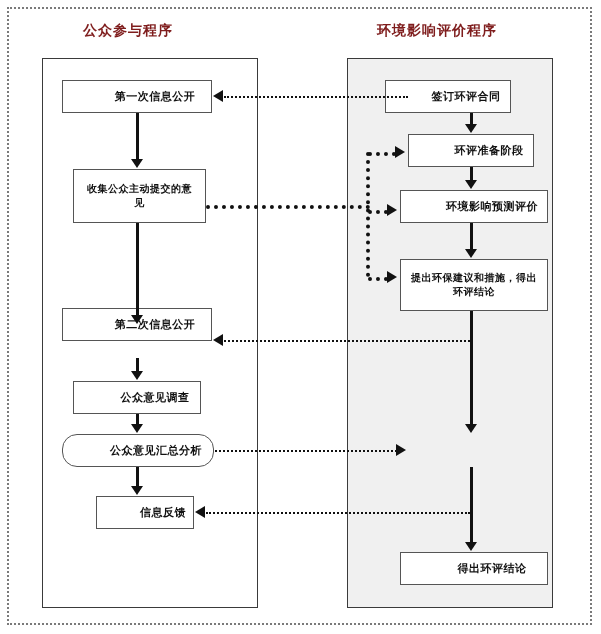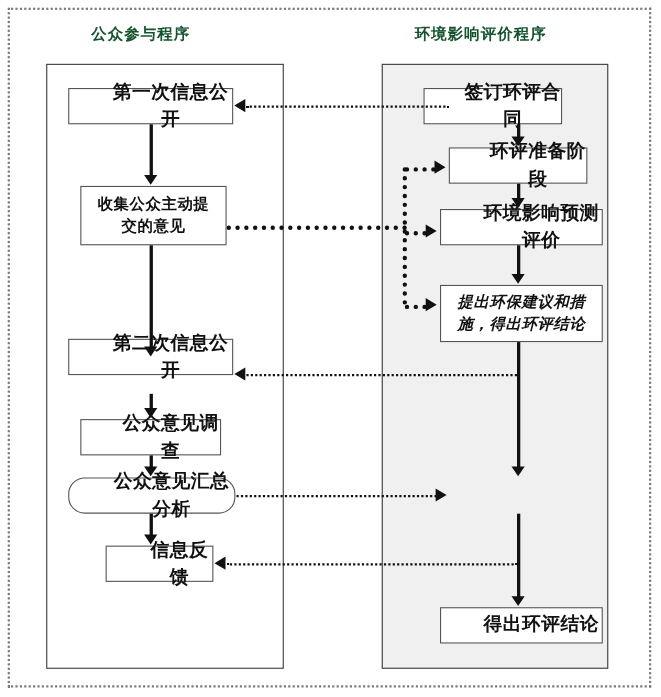"公众参与程序" .col-title { color: #14532d -> #7f1d1d }
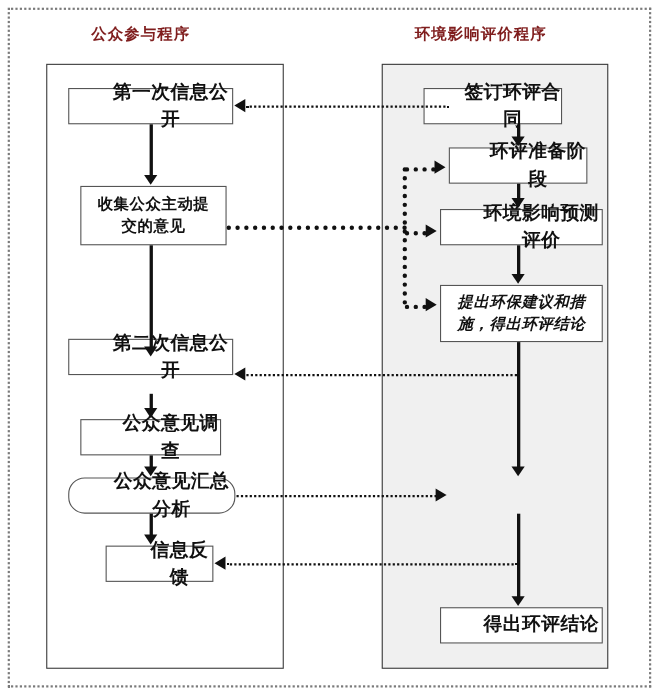"第一次信息公开" .node { font-size: 17px -> 11px }
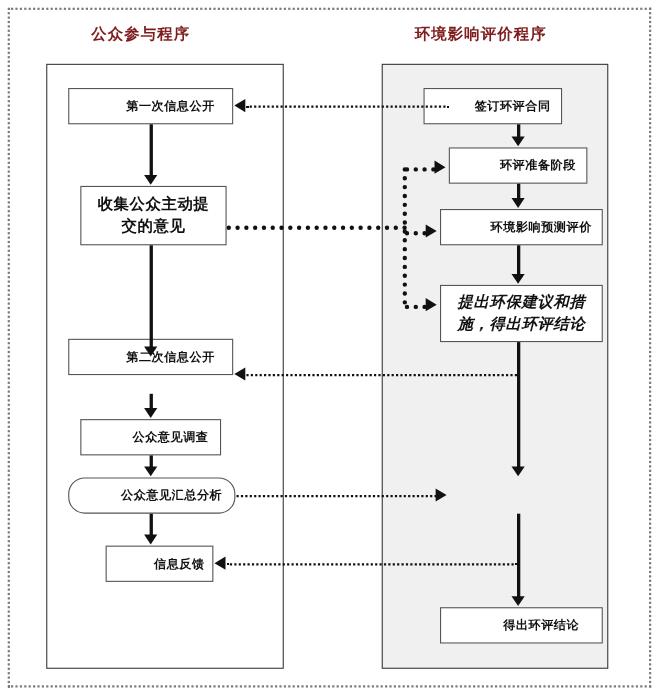"收集公众主动提交的意见" .node.two-line { font-size: 14px -> 10px }
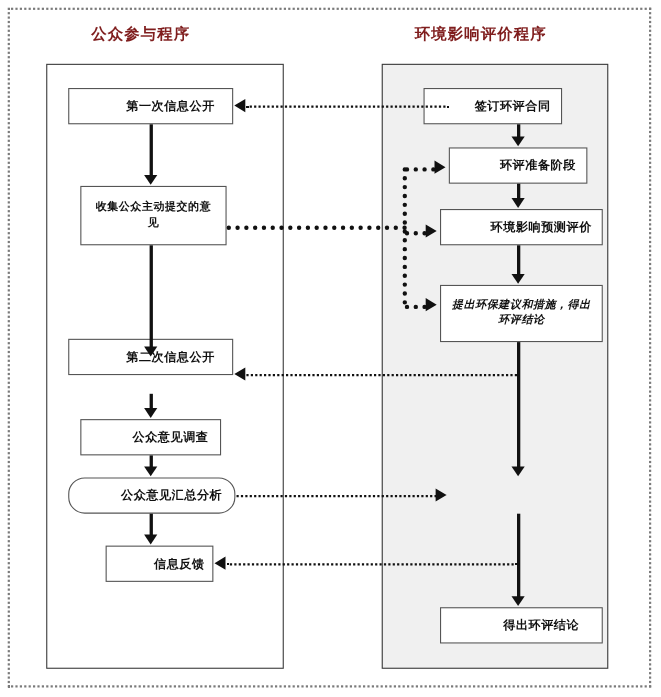"提出环保建议和措施，得出环评结论" div.node { font-style: italic -> none }
